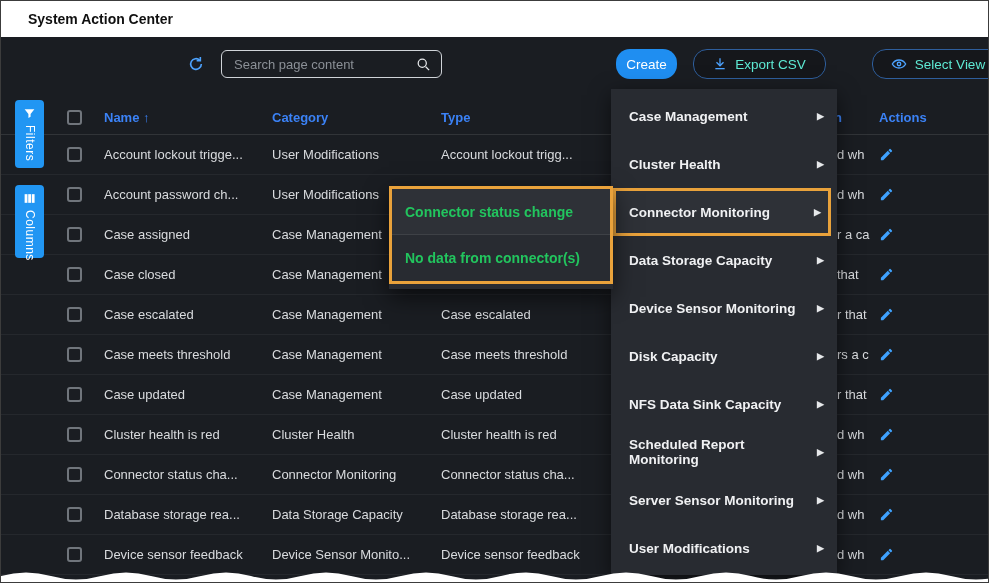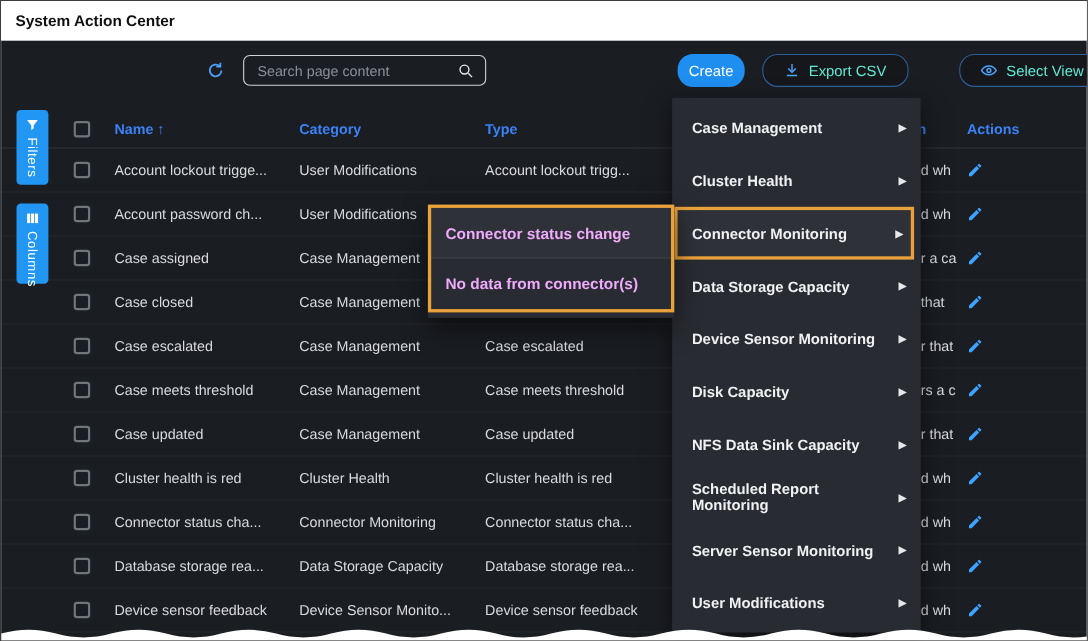"System Action Center" .titlebar { padding-left: 13px -> 27px }
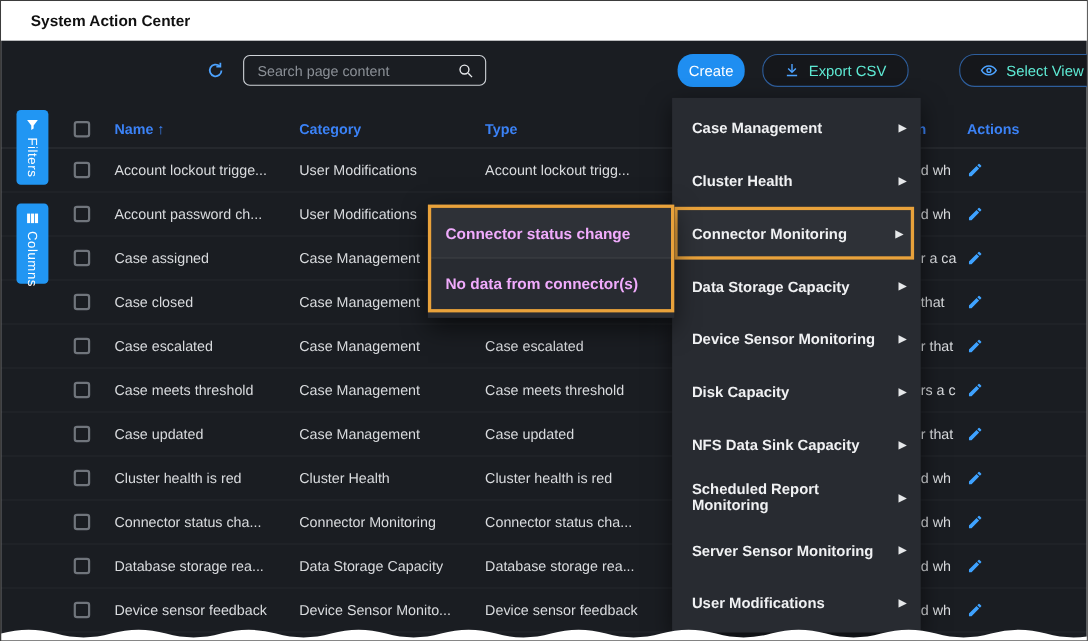"Connector status change" .submenu-item { color: #f0abfc -> #22c55e }
